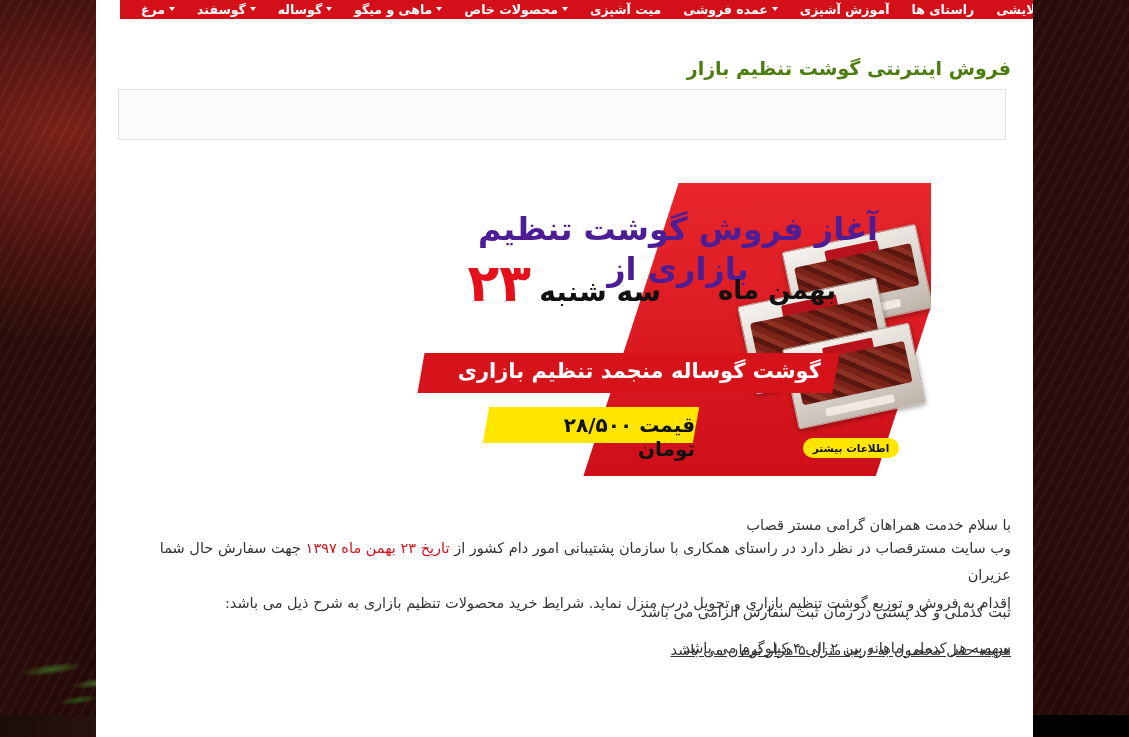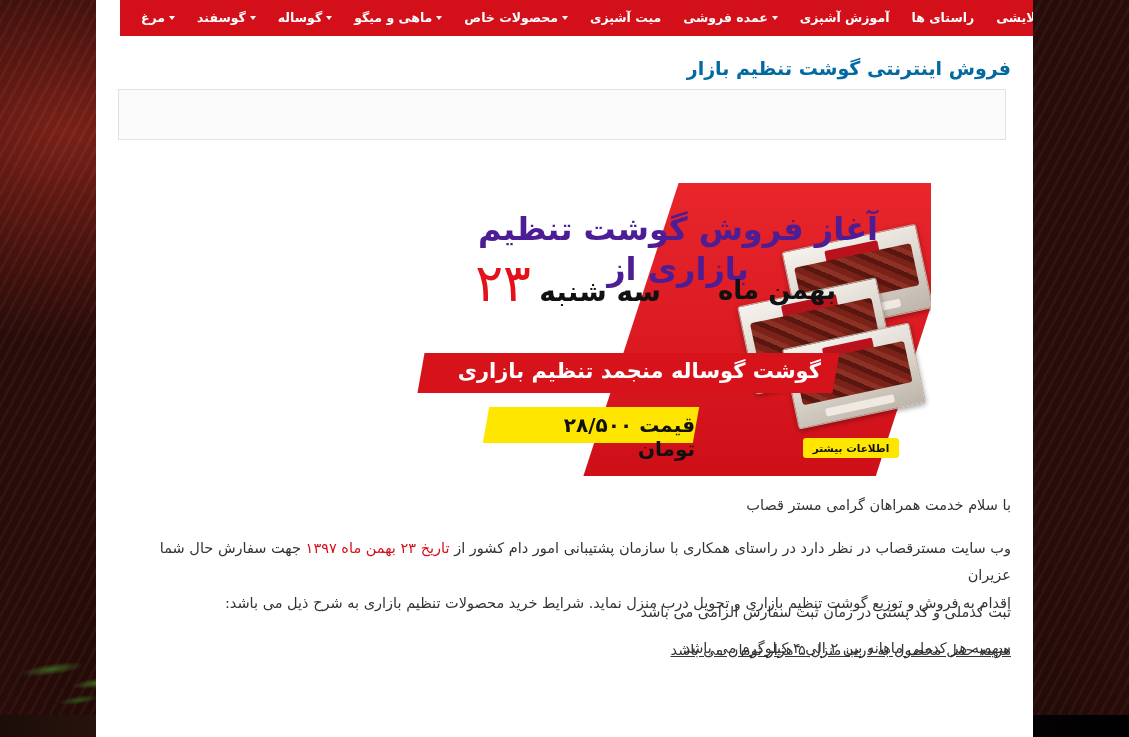"مرغ" .navbar { height: 36px -> 19px }
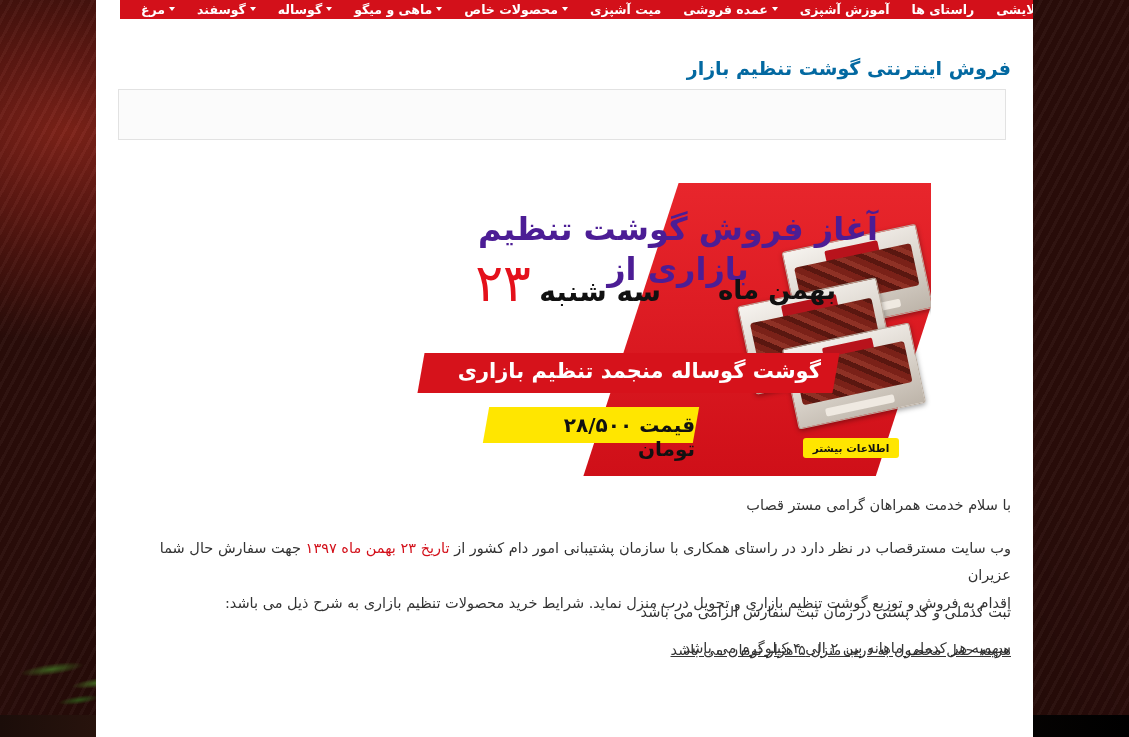"فروش اینترنتی گوشت تنظیم بازار" .page-title { color: #0369a1 -> #4d7c0f }
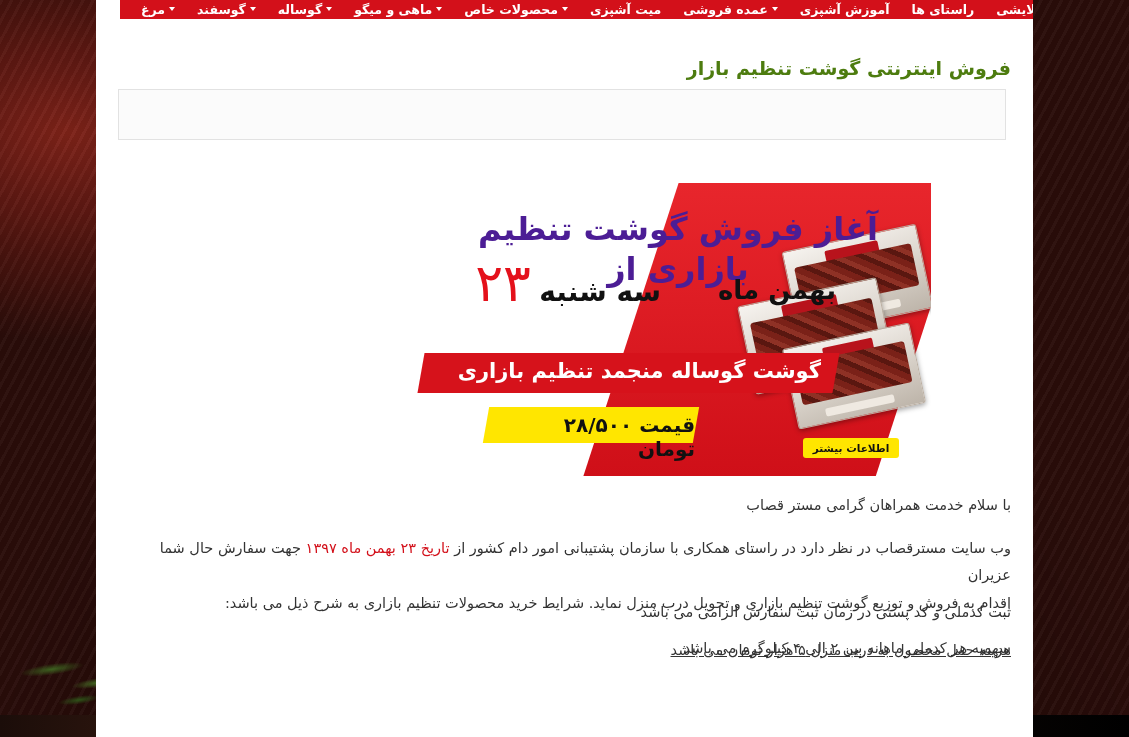"۲۳" .banner-daynum { font-weight: normal -> bold }
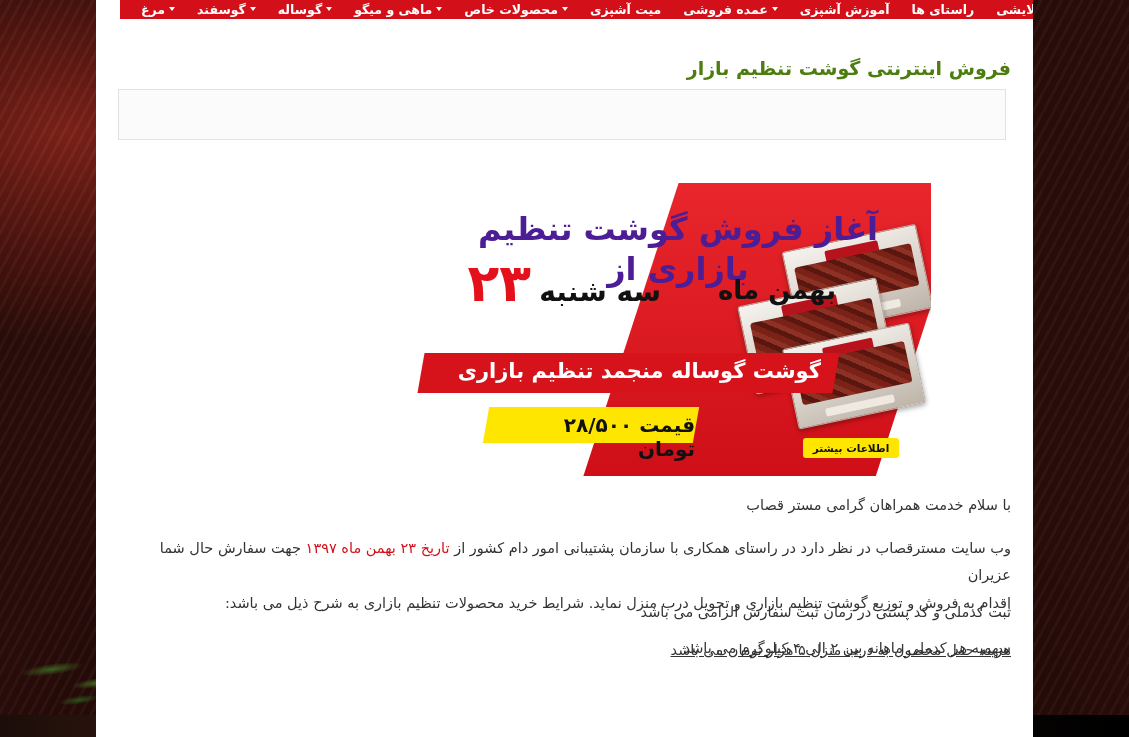"اطلاعات بیشتر" .more-btn { border-radius: 3px -> 10px }
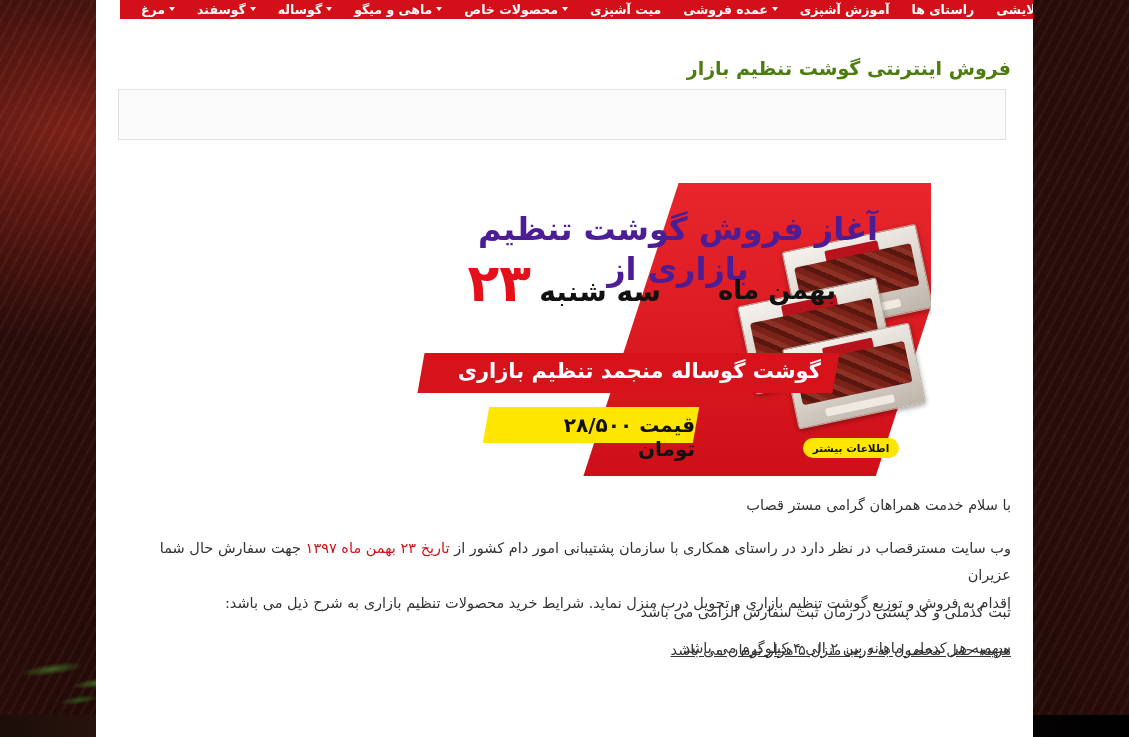"با سلام خدمت همراهان گرامی" .p1 { top: 468px -> 488px }
